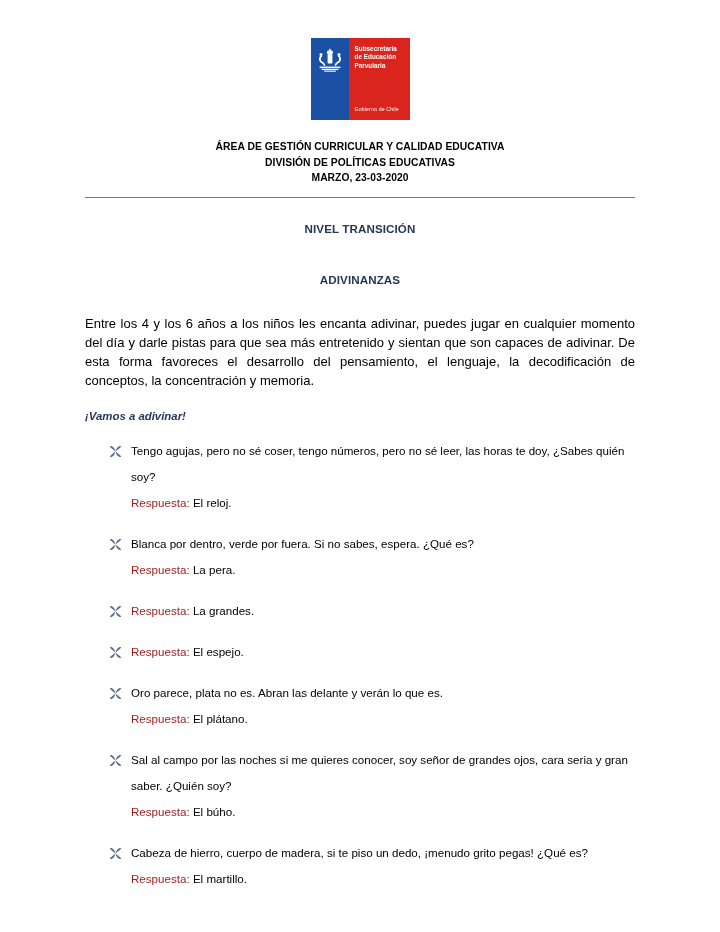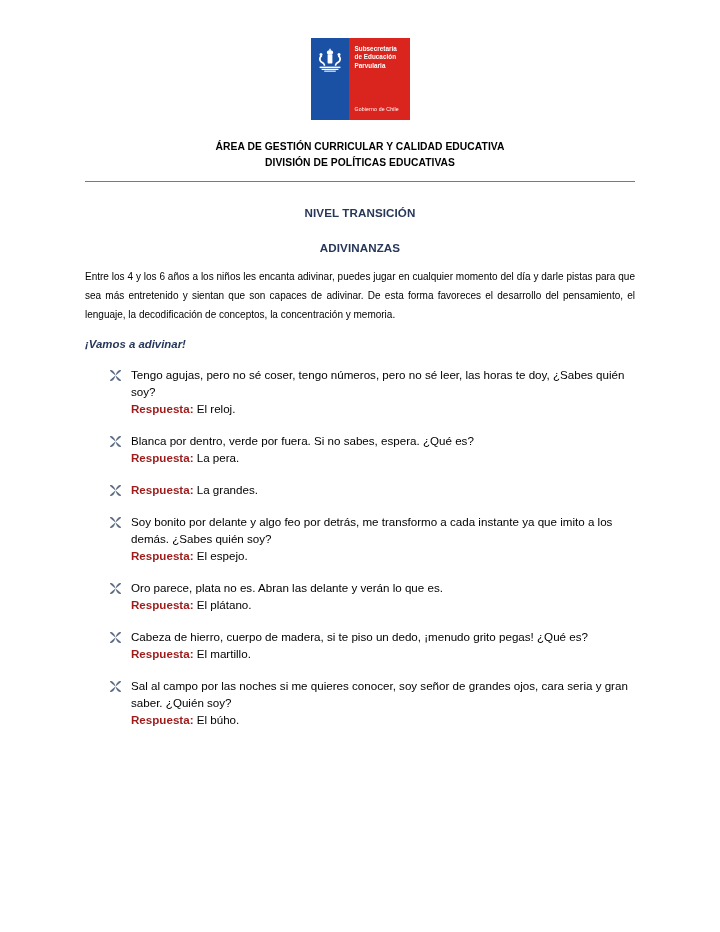"MARZO, 23-03-2020" div { html: none -> <div>MARZO, 23-03-2020</div> }
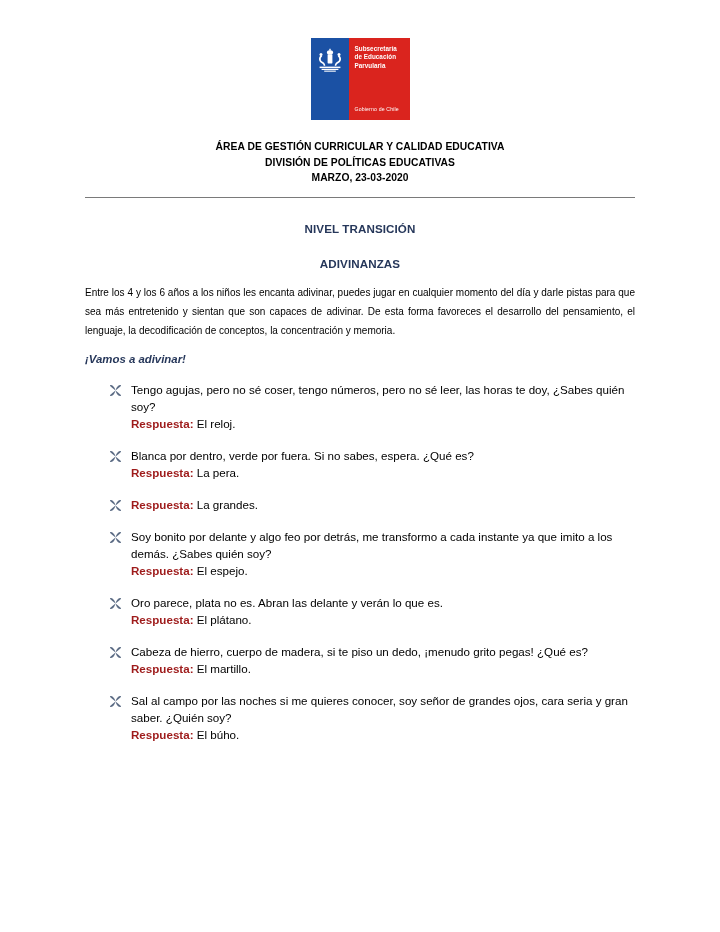"ADIVINANZAS" #adivinanzas { margin-top: 22px -> 38px }
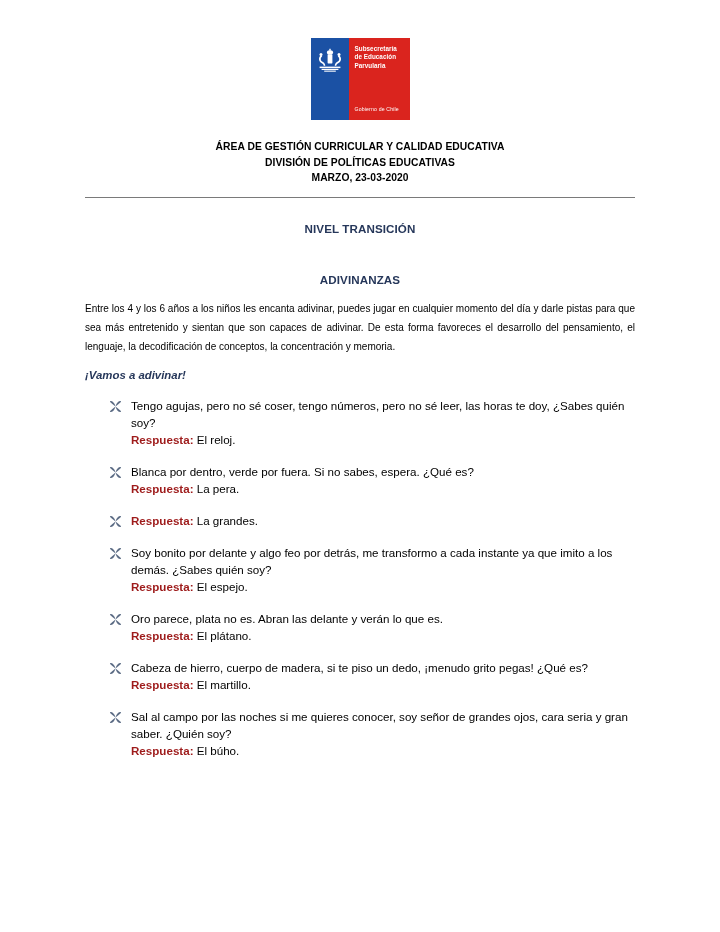"Entre los 4 y los" .intro { font-size: 10px -> 13px; margin-top: 13px -> 28px }
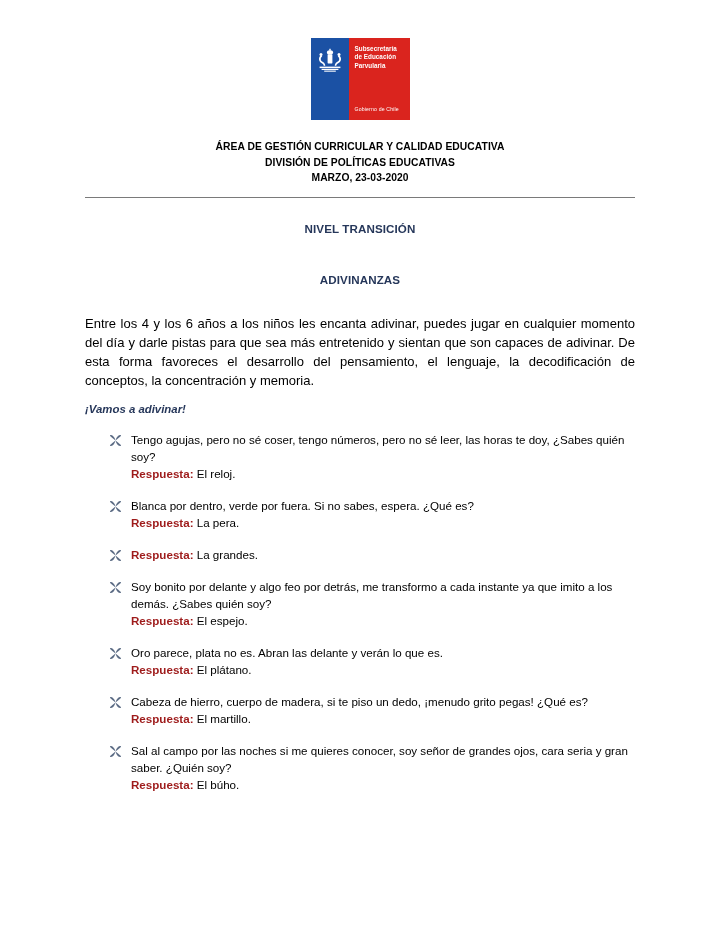"¡Vamos a adivinar!" .cta { margin-top: 13px -> 20px }
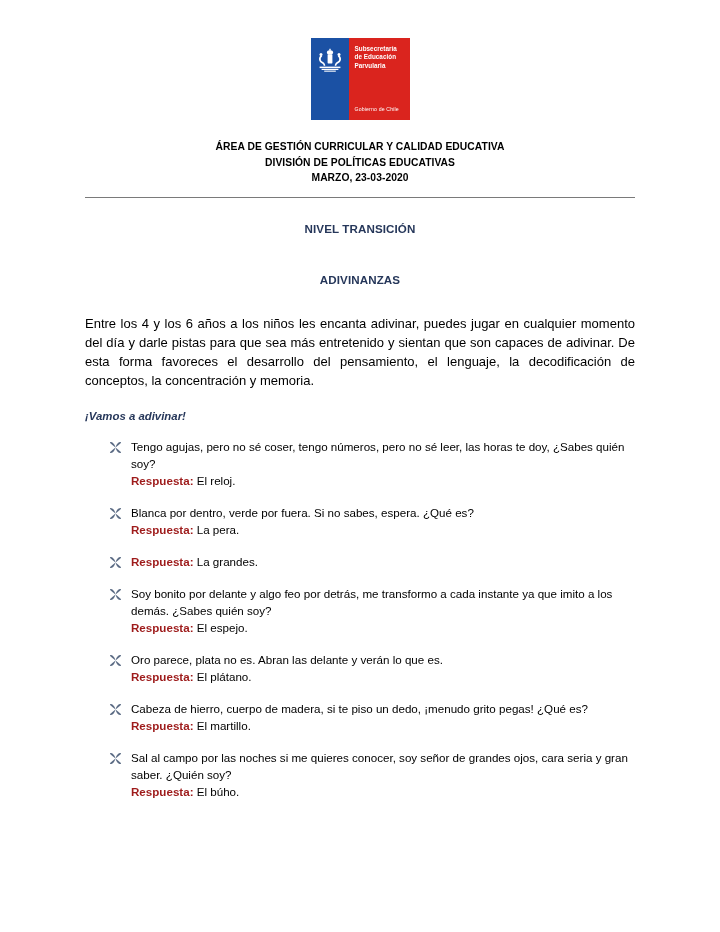"Tengo agujas, pero no sé" .riddle { line-height: 17px -> 26px }
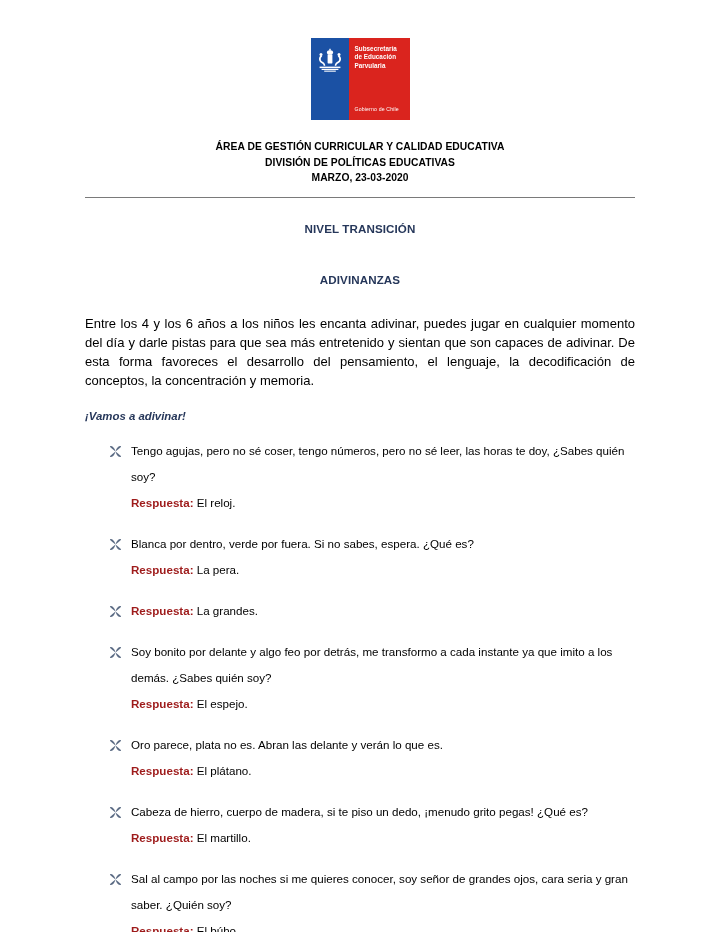"Respuesta:" .answer-label { font-weight: bold -> normal }
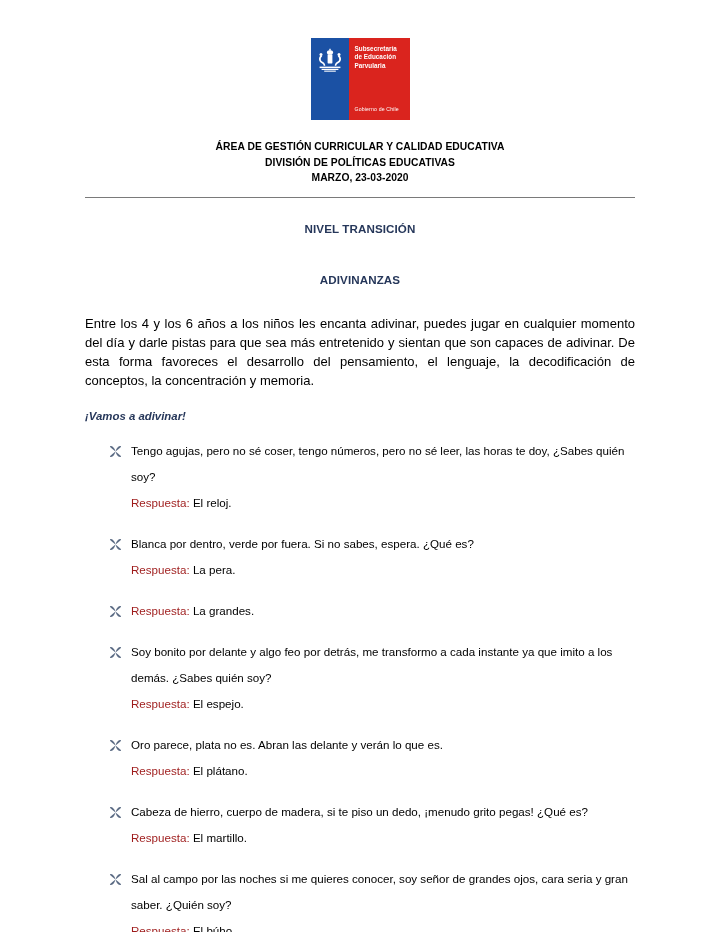"Soy bonito por delante y" span.riddle-text { html: <span>Soy bonito por delante y algo feo por detrás, me transformo a cada instante ya que imito a los demás. ¿Sabes quién soy?</span> -> none }
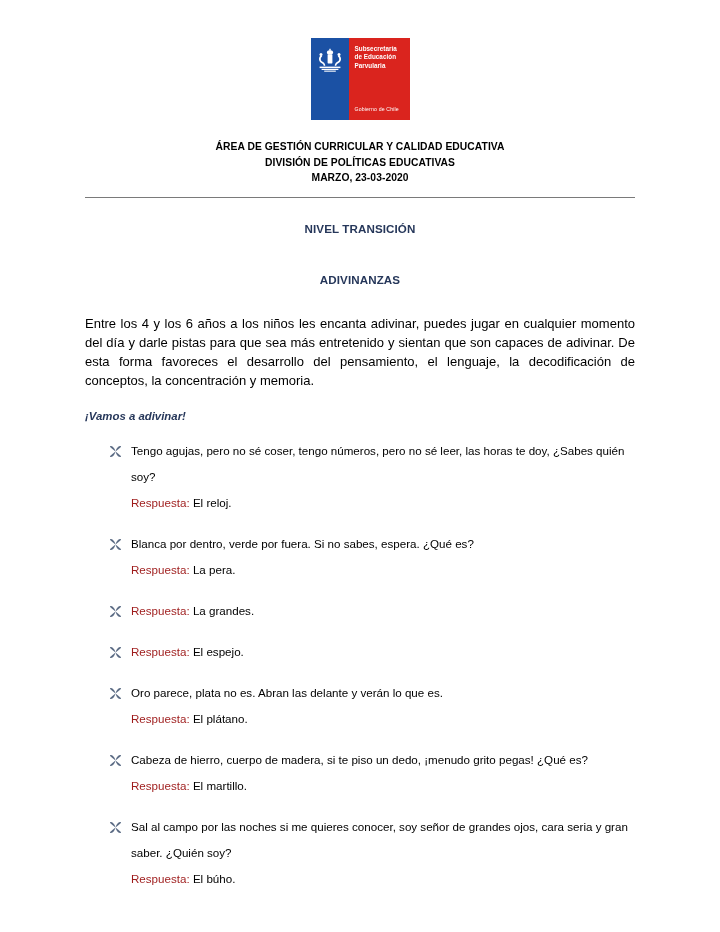"Cabeza de hierro, cuerpo de" li.riddle { order: before "Sal al campo por las" -> after "Sal al campo por las" }
